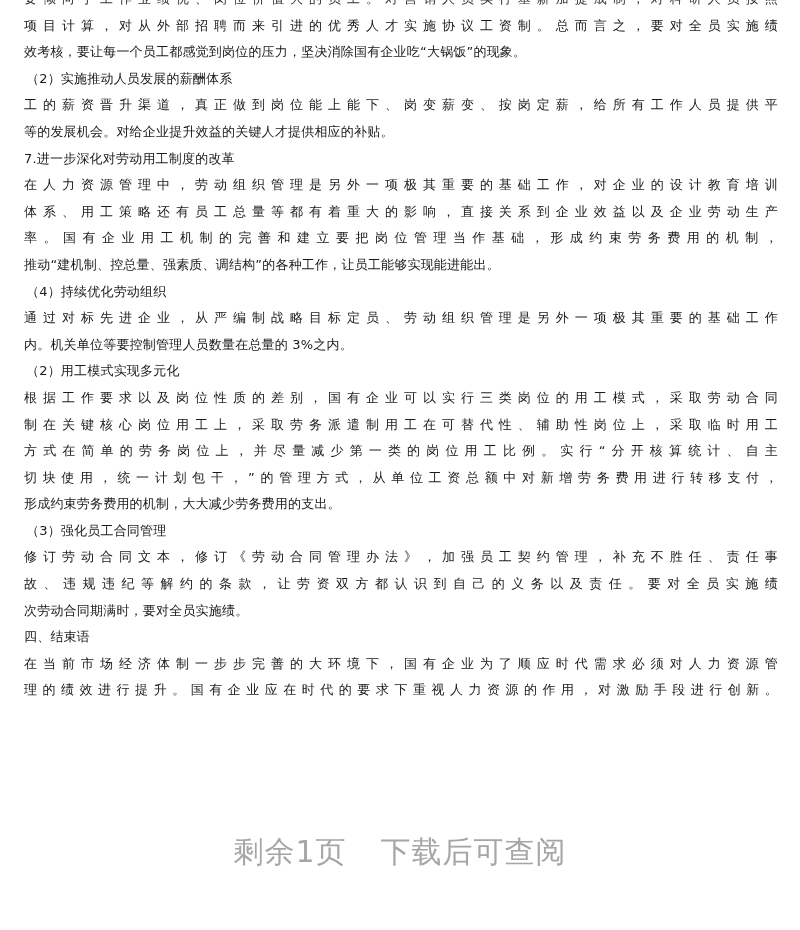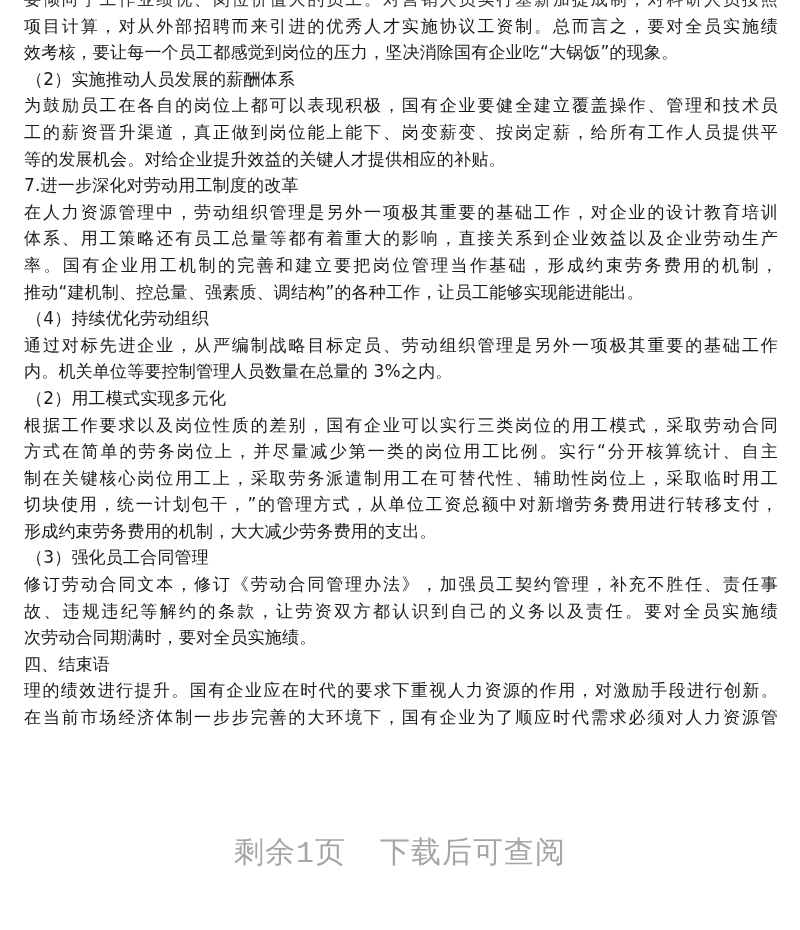"项目计算，对从外部招聘而来引进的优秀人才实施协议工资制。总而言之，要对全员实施绩" .line { font-size: 17px -> 13px }
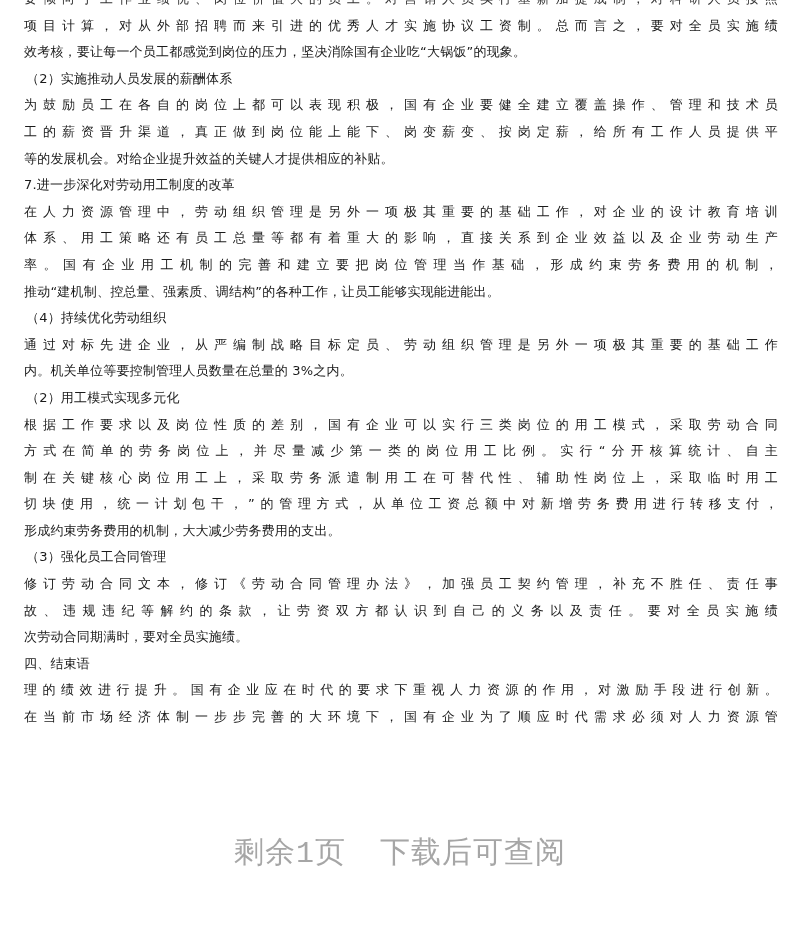"为鼓励员工在各自的岗位上都可以表现积极，国有企业要健全建立覆盖操作、管理和技术员" div.line { html: <div>为鼓励员工在各自的岗位上都可以表现积极，国有企业要健全建立覆盖操作、管理和技术员</div> -> none }
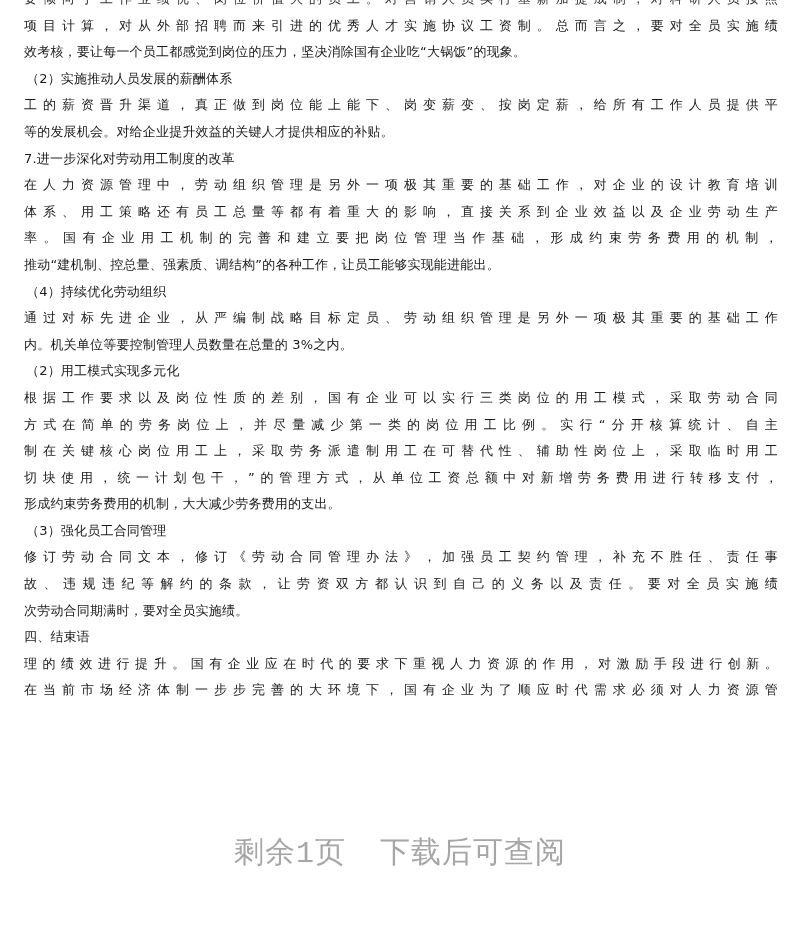"方式在简单的劳务岗位上，并尽量减少第一类的岗位用工比例。实行“分开核算统计、自主" div.line { order: before "制在关键核心岗位用工上，采取劳务派遣制用工在可替代性、辅助性岗位上，采取临时用工" -> after "制在关键核心岗位用工上，采取劳务派遣制用工在可替代性、辅助性岗位上，采取临时用工" }
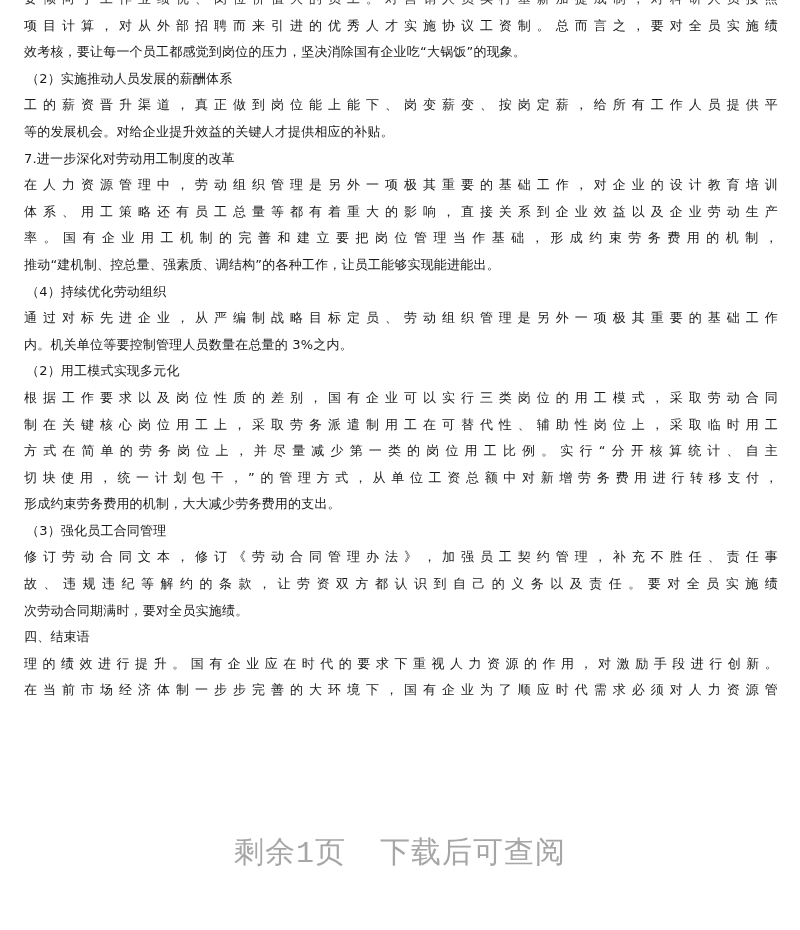"理的绩效进行提升。国有企业应在时代的要求下重视人力资源的作用，对激励手段进行创新" div.line { order: before "在当前市场经济体制一步步完善的大环境下，国有企业为了顺应时代需求必须对人力资源管" -> after "在当前市场经济体制一步步完善的大环境下，国有企业为了顺应时代需求必须对人力资源管" }
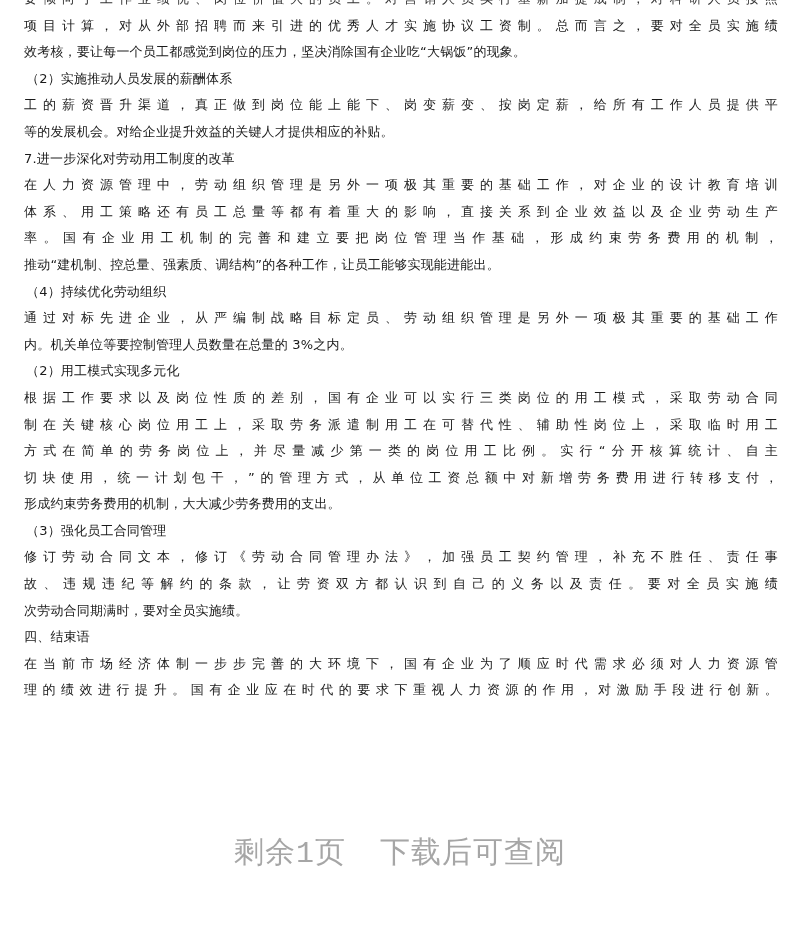"剩余1页" .footer span { font-family: Liberation Mono, monospace -> none }
